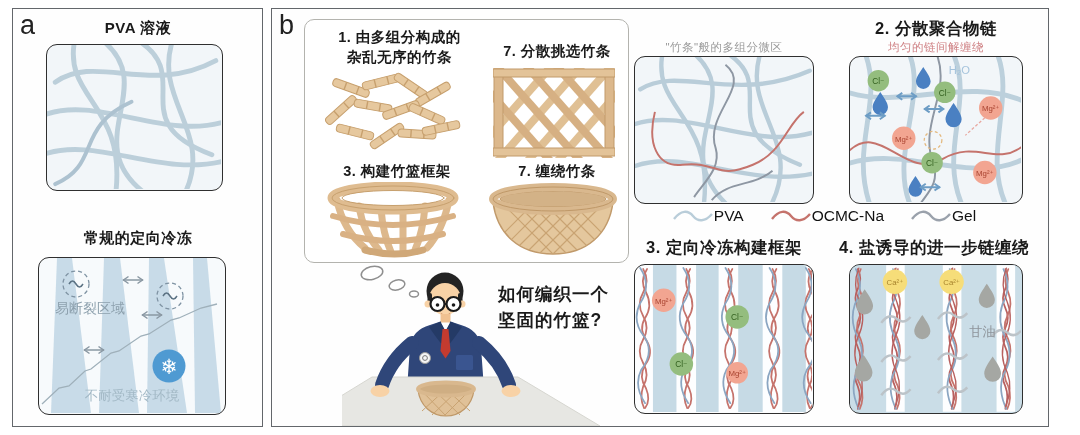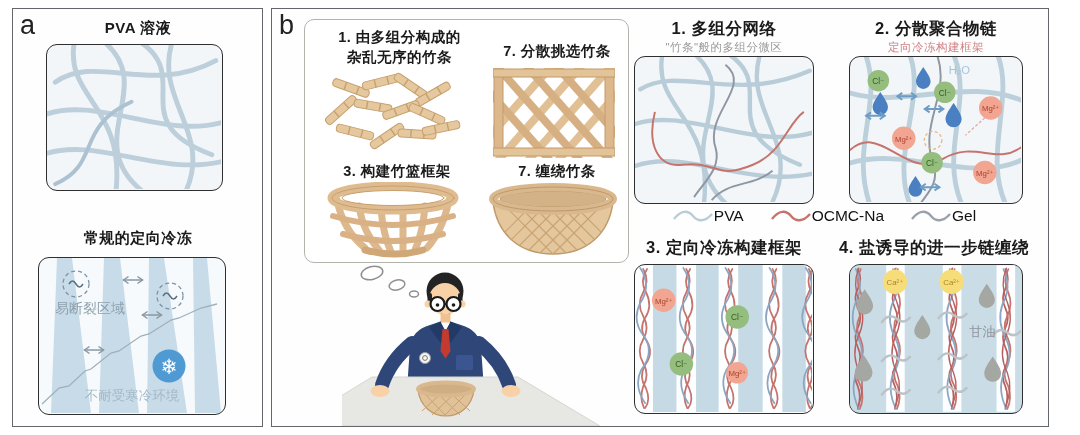"1. 多组分网络" div.sec-ttl { html: <div>1. 多组分网络</div> -> none }
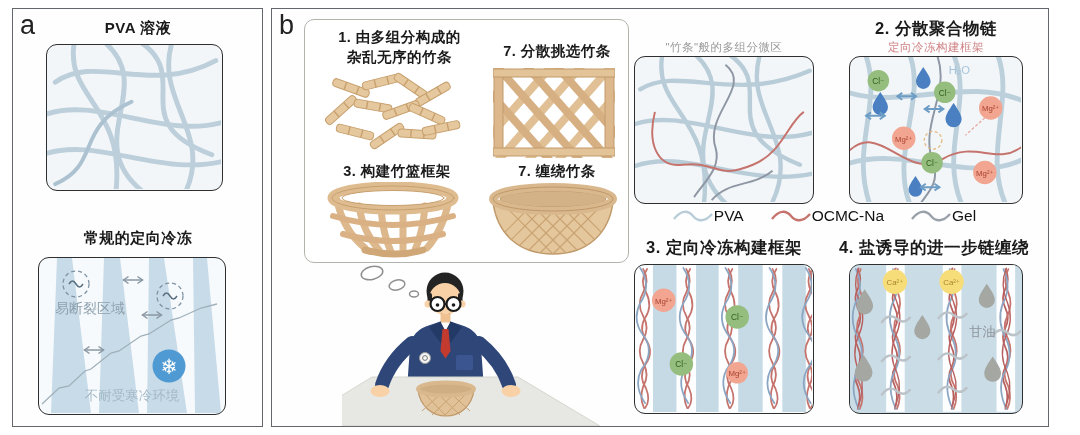"定向冷冻构建框架" div.sec-sub { text: 定向冷冻构建框架 -> 均匀的链间解缠绕 }
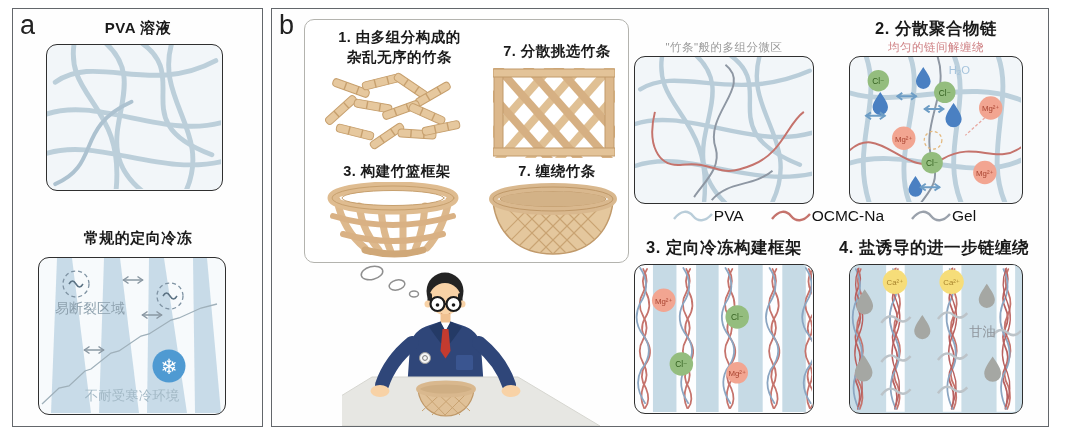"如何编织一个" div.question { html: none -> <div> <span>如何编织一个</span><br> <span>坚固的竹篮?</span> </div> }
